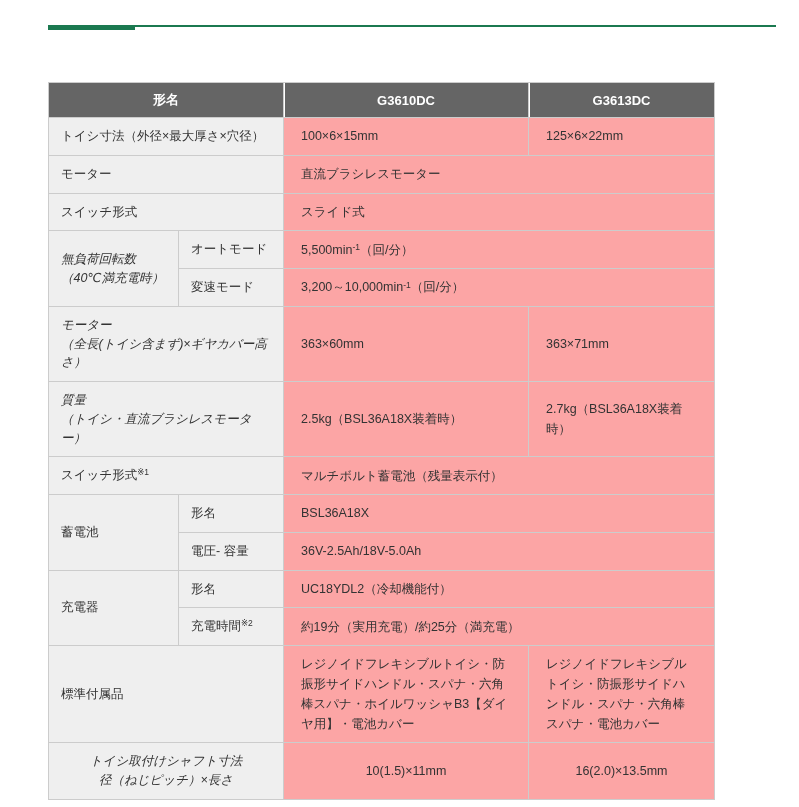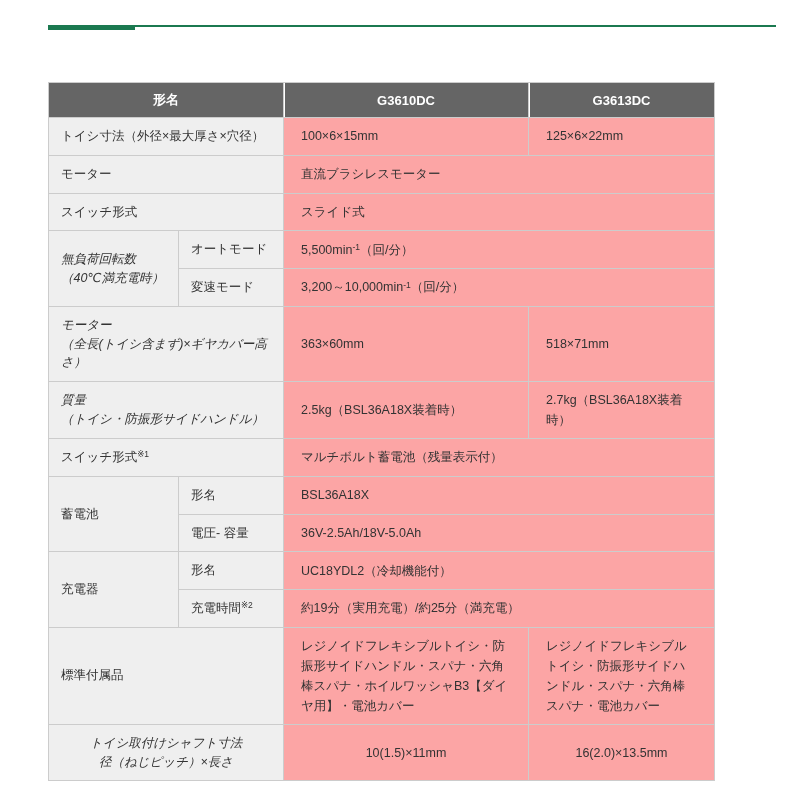"518×71mm" td.val { text: 518 -> 363 }
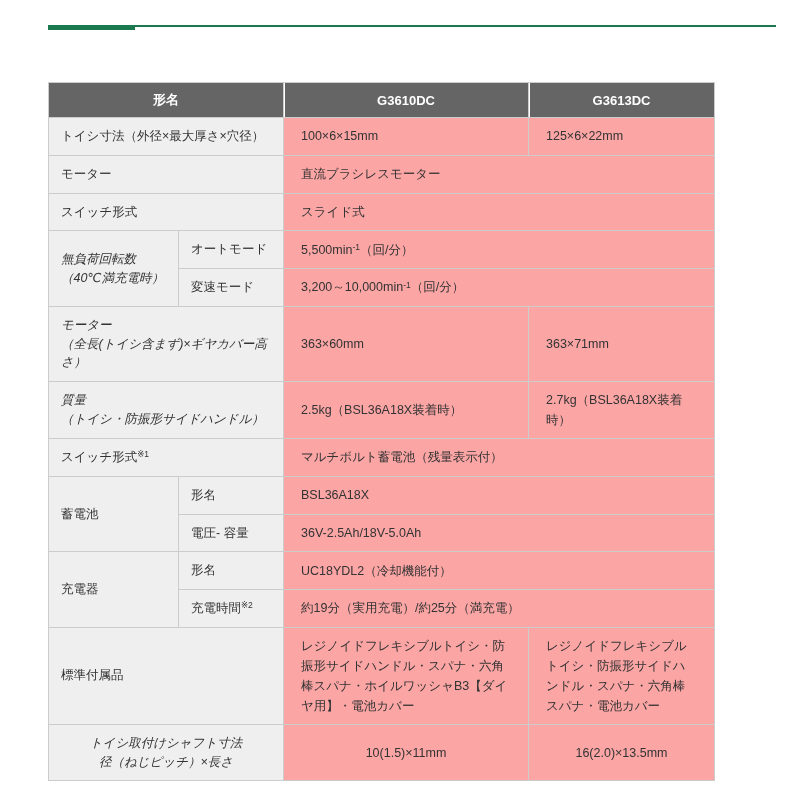"（トイシ・防振形サイドハンドル）" span.line { text: 防振形サイドハンドル -> 直流ブラシレスモーター }
